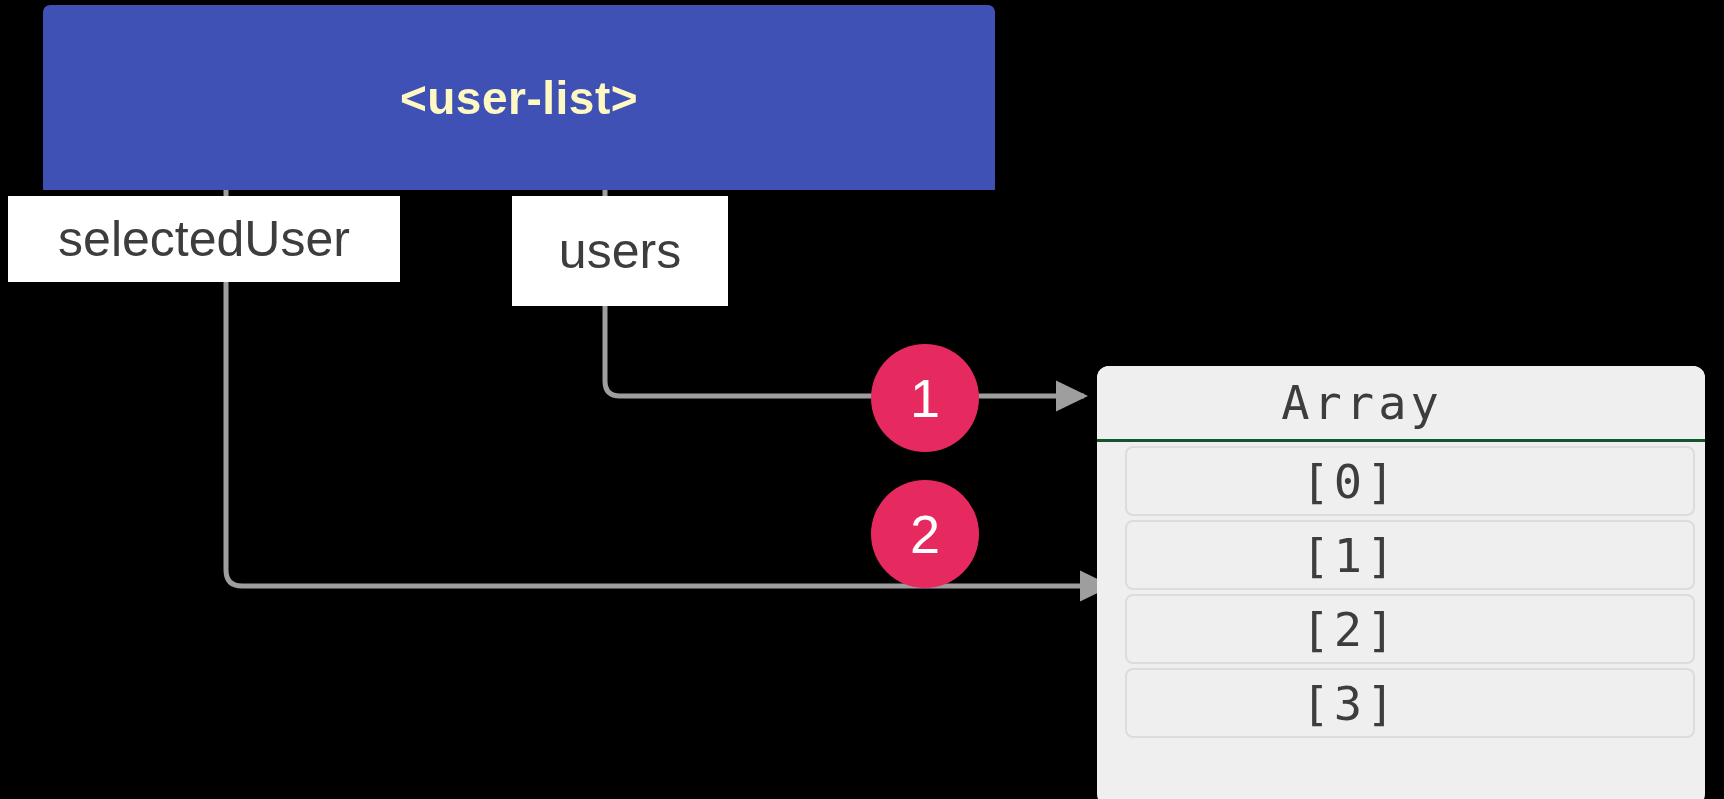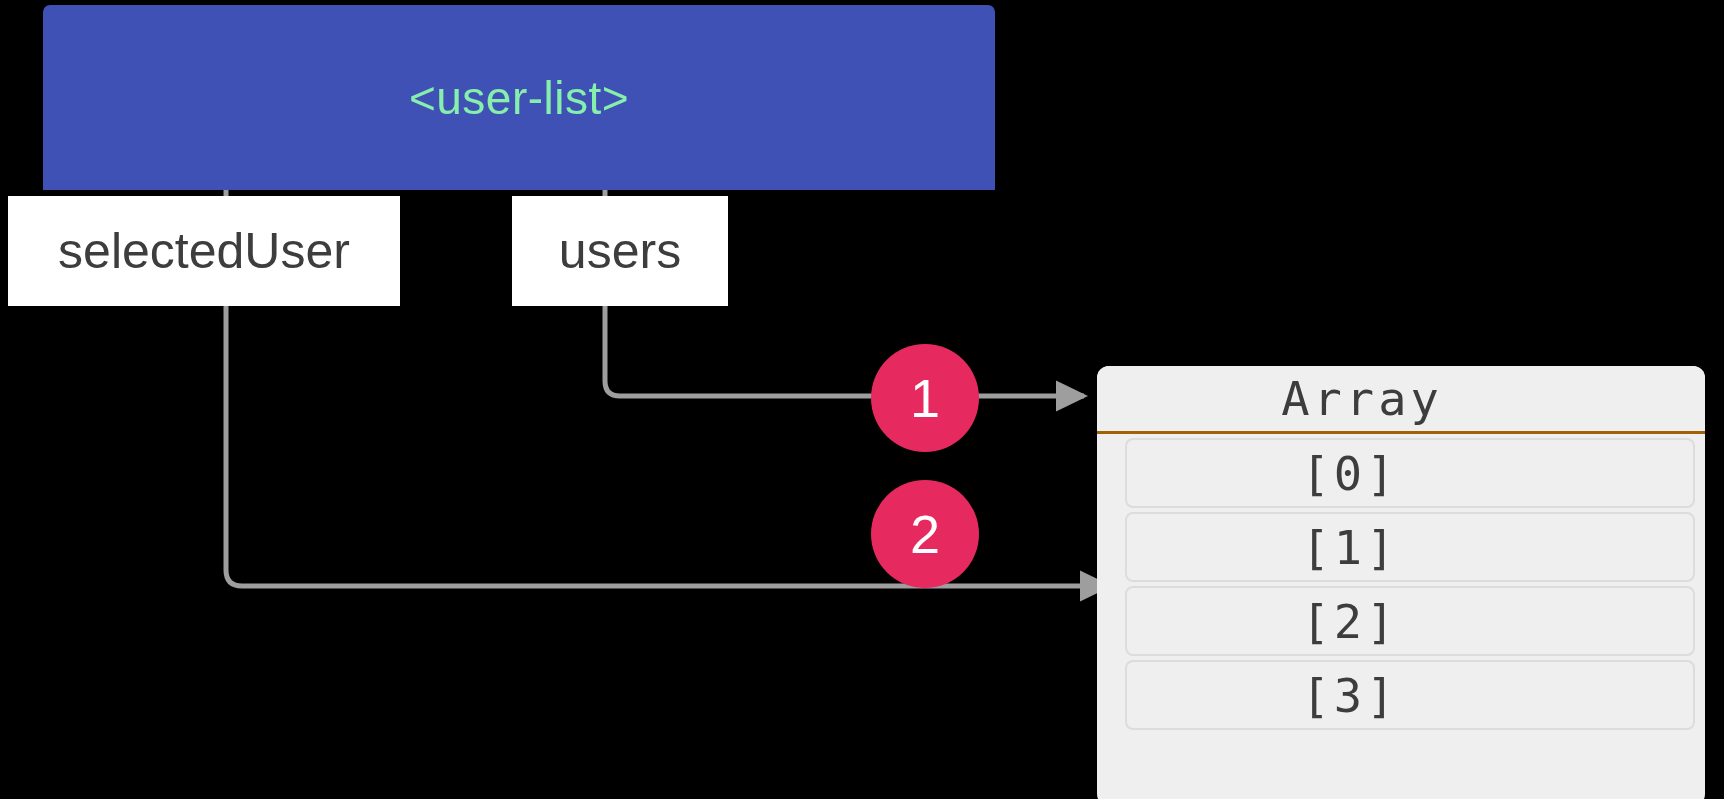"<user-list>" .component-title { color: #86efac -> #fef9c3; font-weight: normal -> bold }
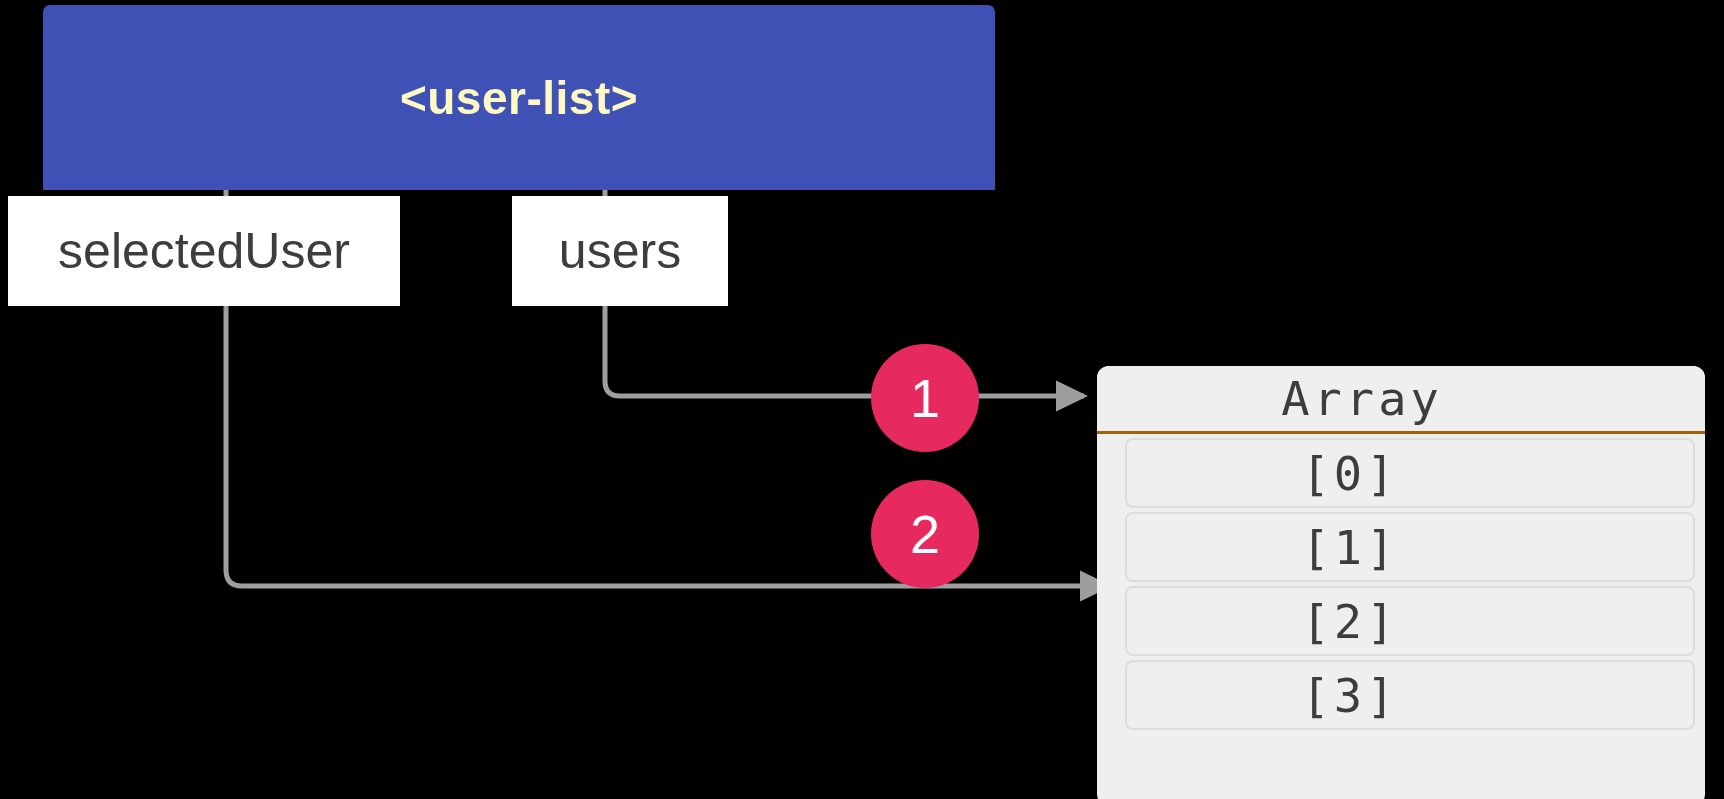"selectedUser" #chip-selected-user { height: 110px -> 86px }
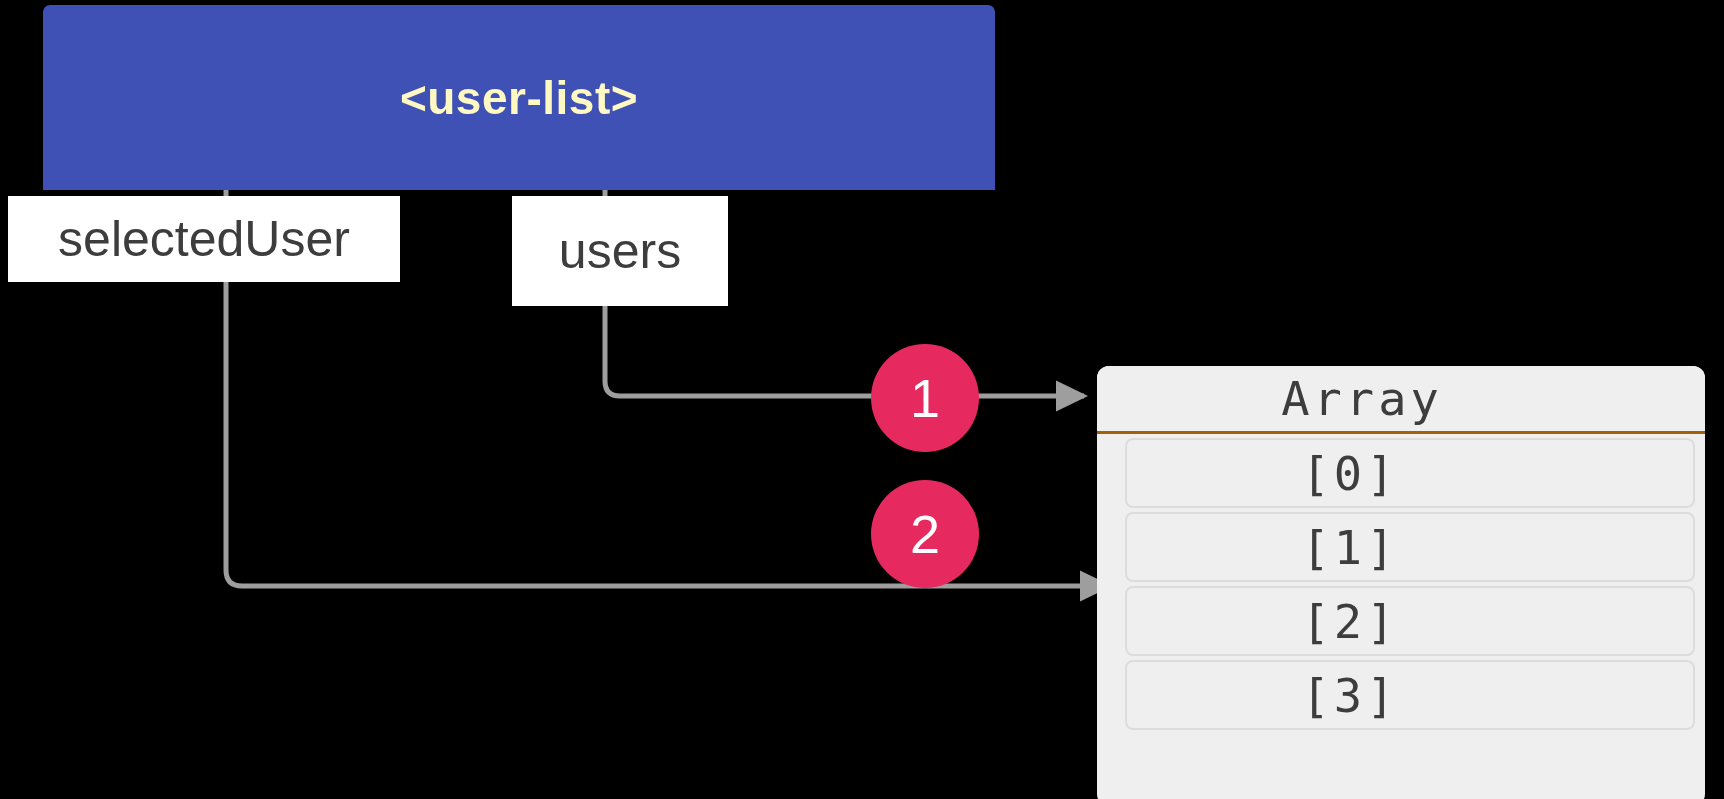"Array" #array-title { border-bottom: 3px solid #a16207 -> 3px solid #14532d; height: 68px -> 76px }
